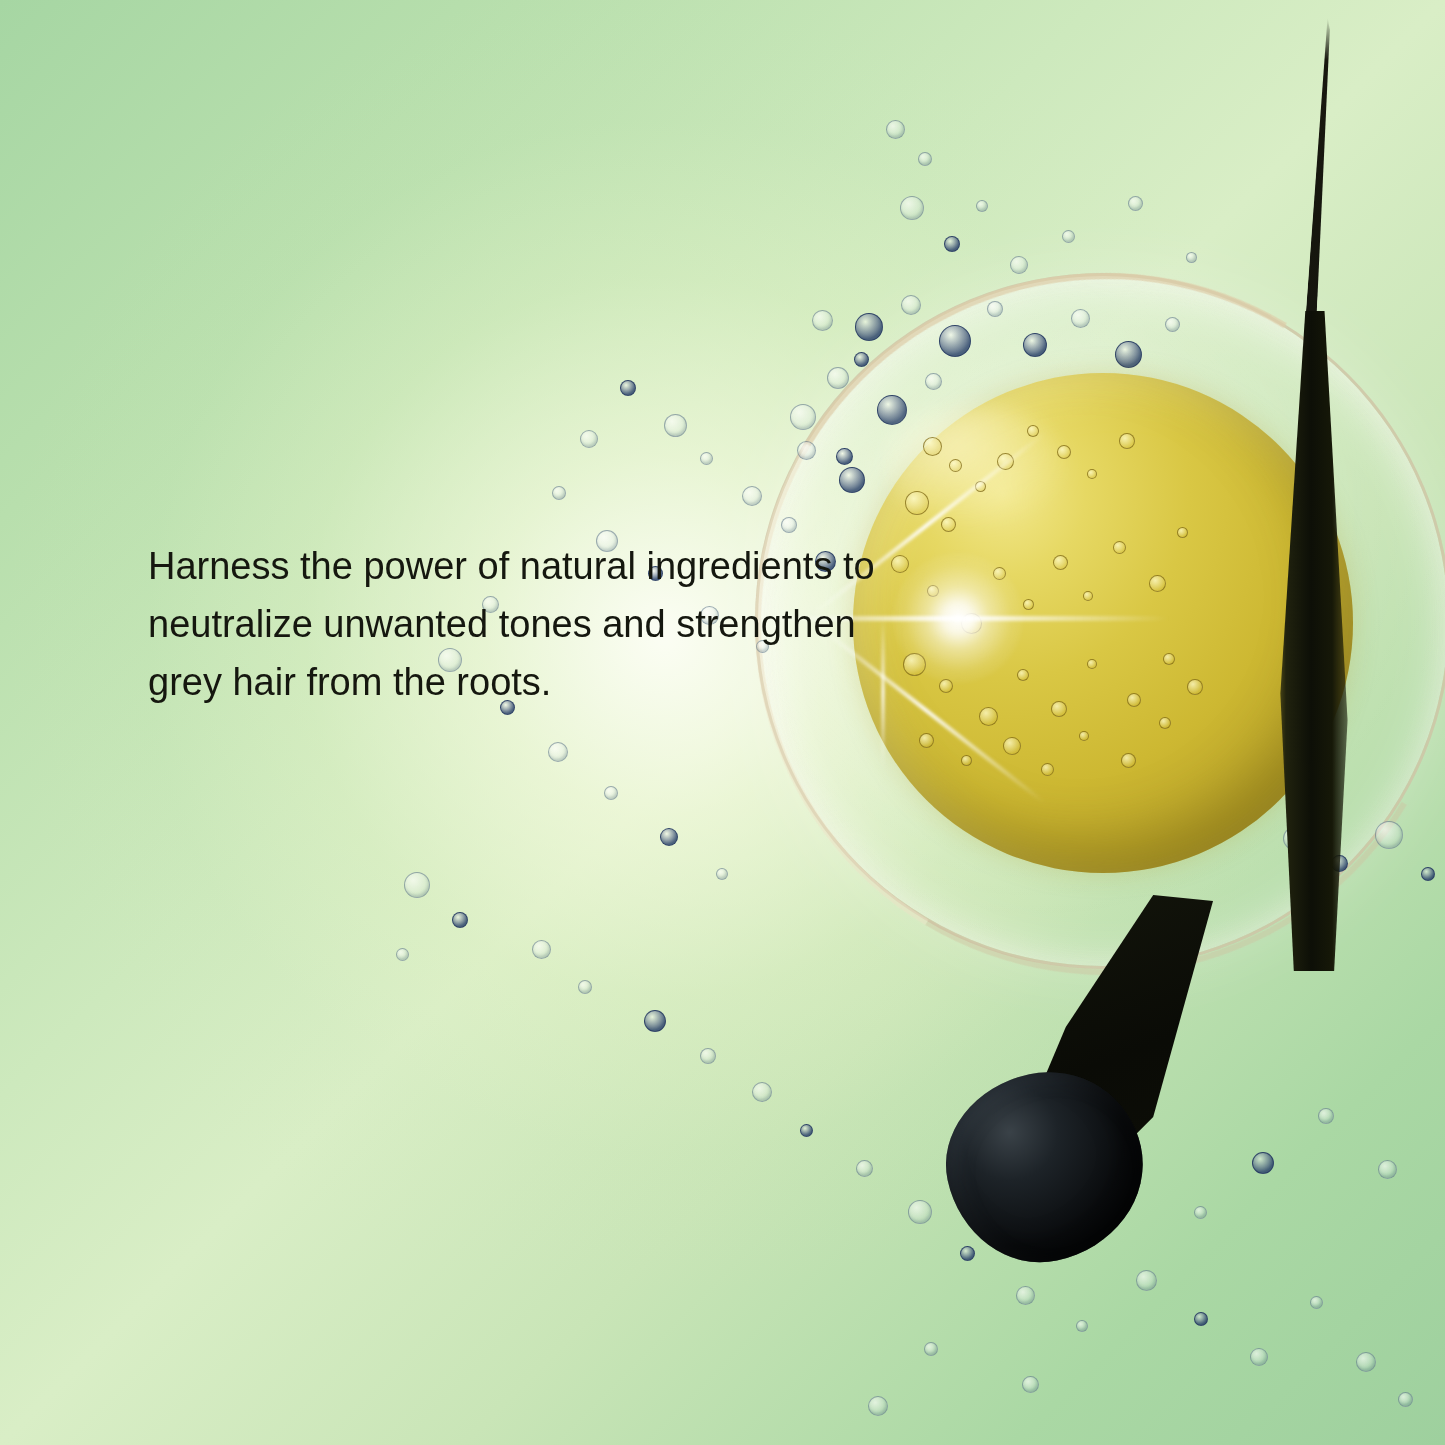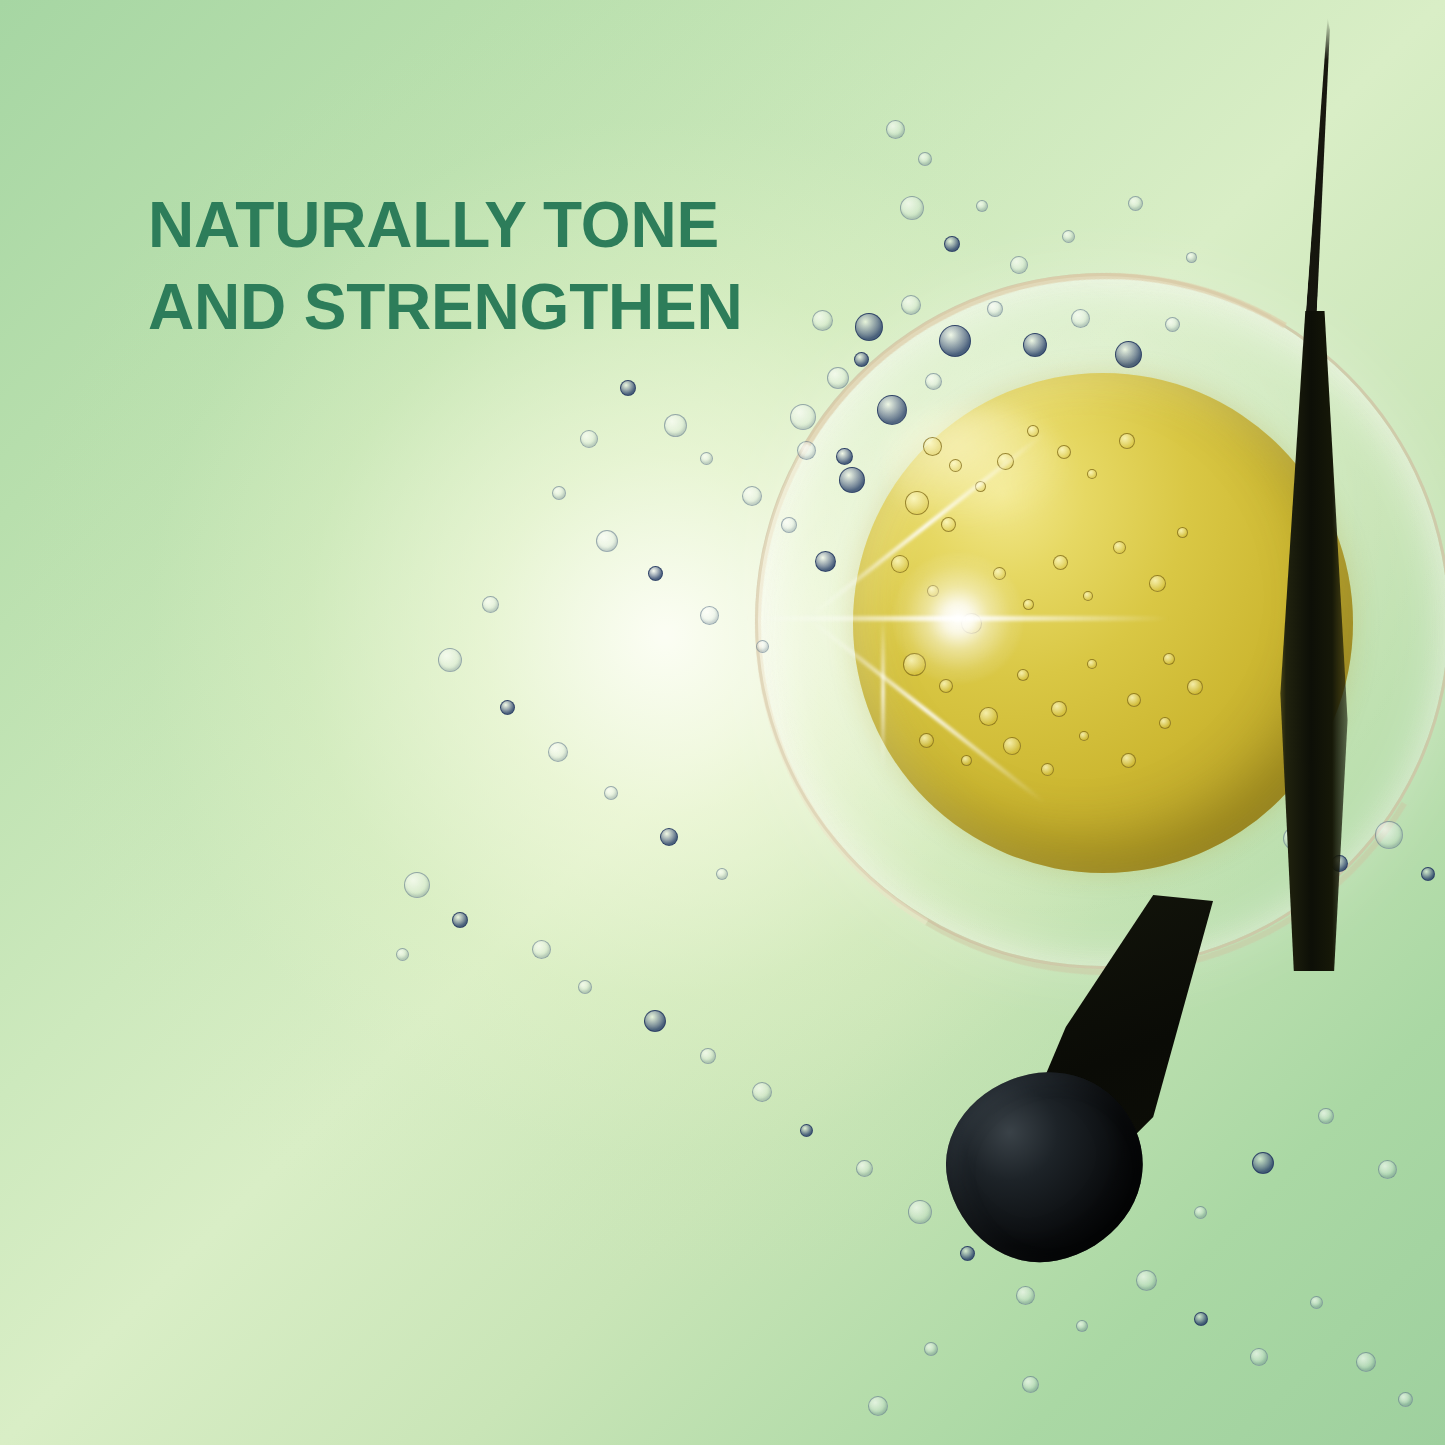"NATURALLY TONE" h1 { html: <h1>NATURALLY TONE AND STRENGTHEN</h1> -> none }
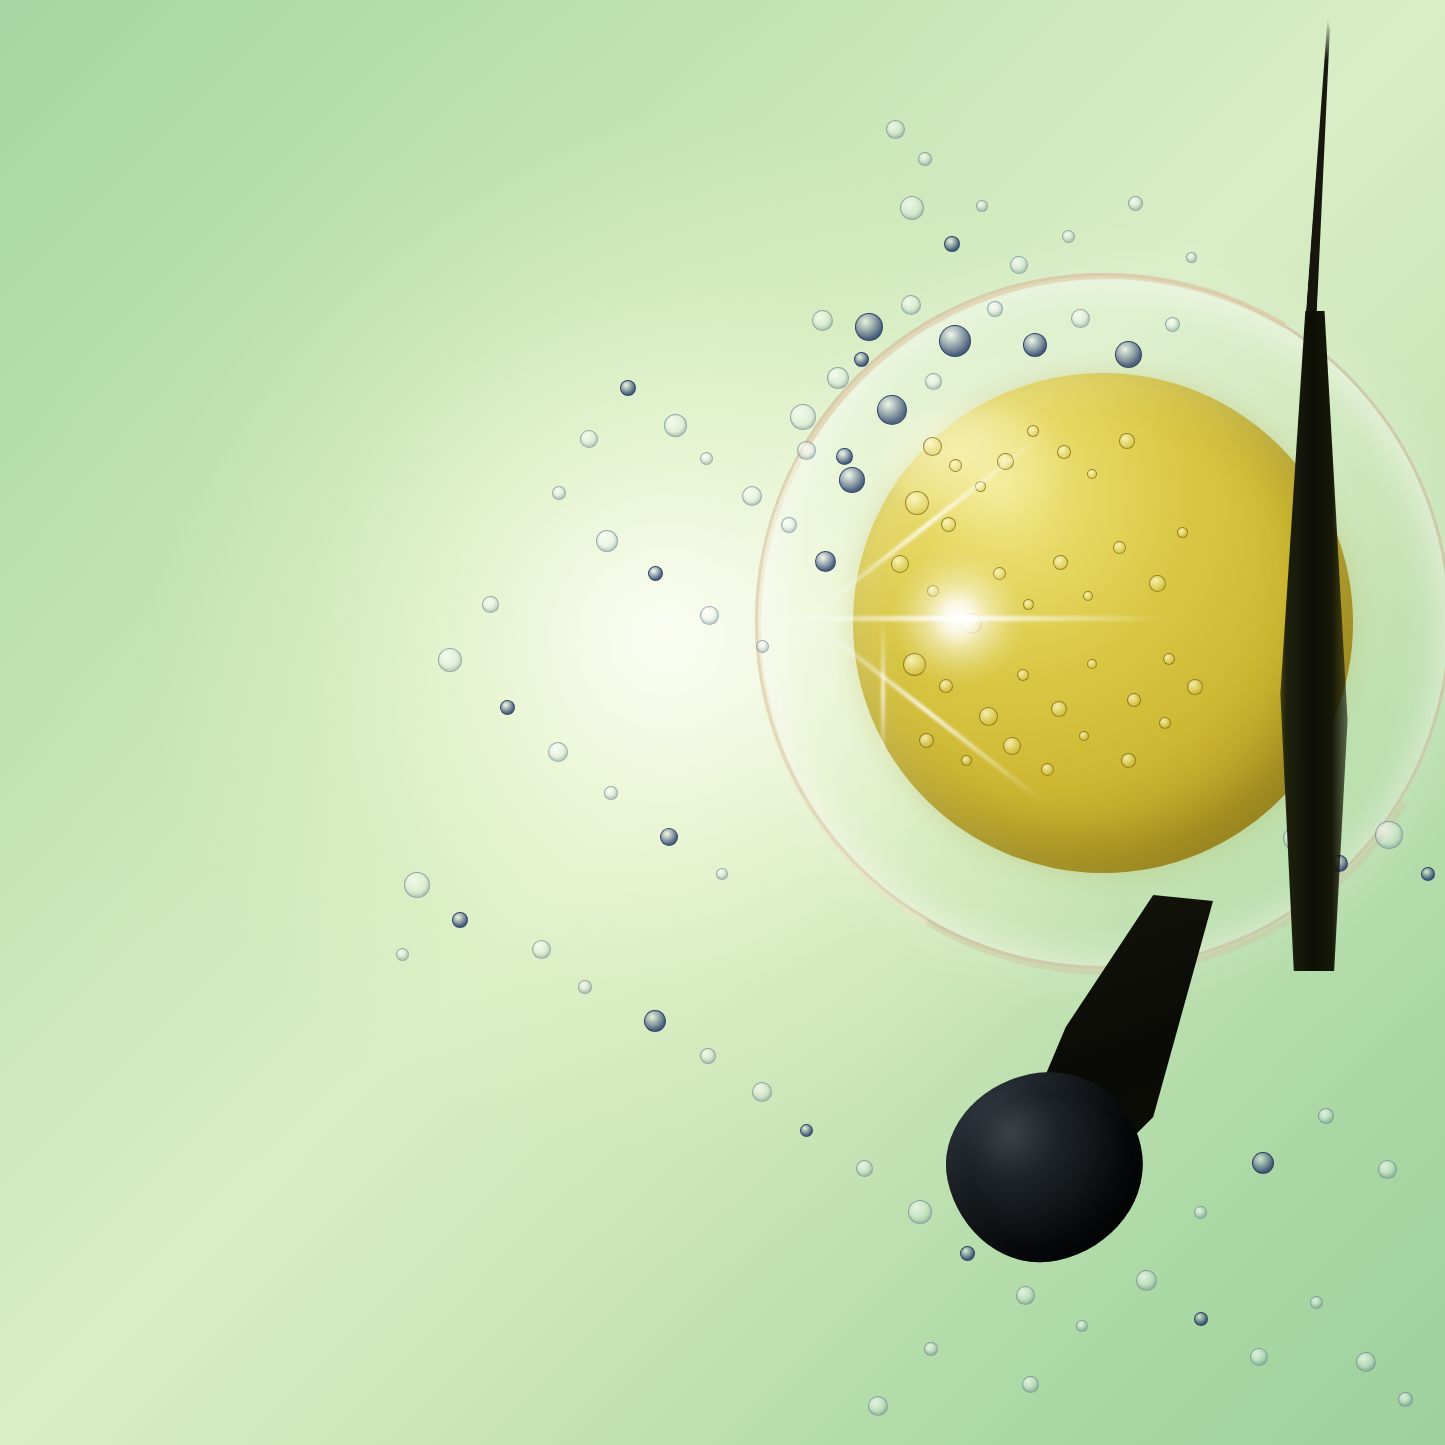"Harness the power of natural" p { html: none -> <p>Harness the power of natural ingredients to neutralize unwanted tones and strengthen grey hair from the roots.</p> }
